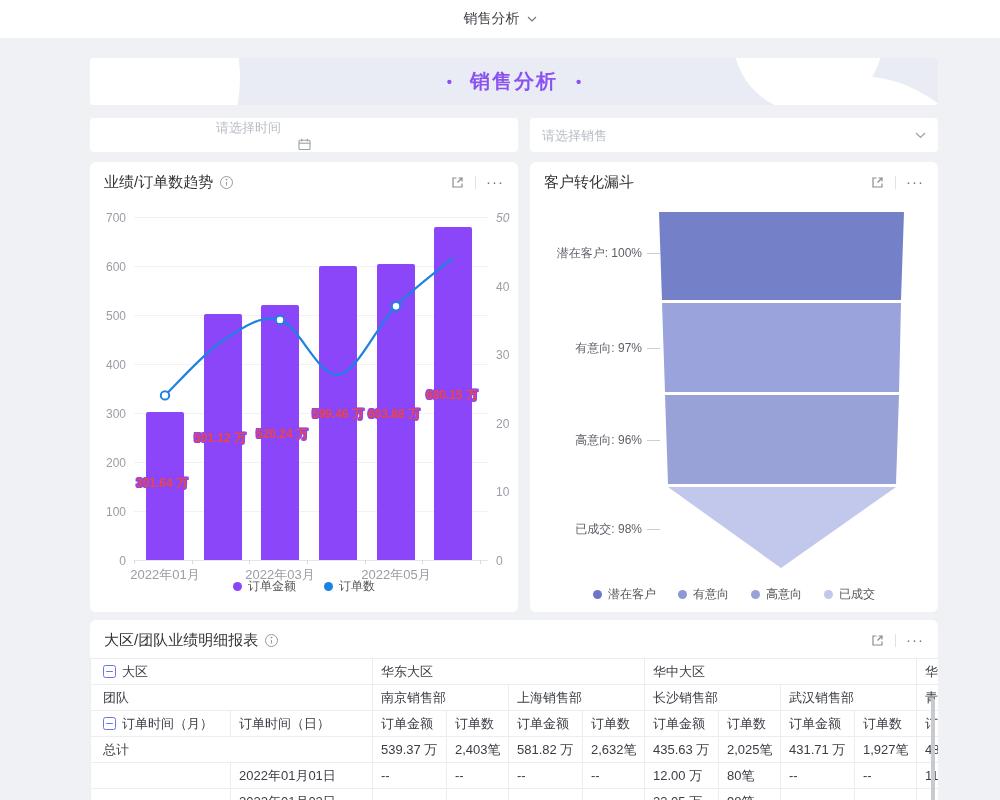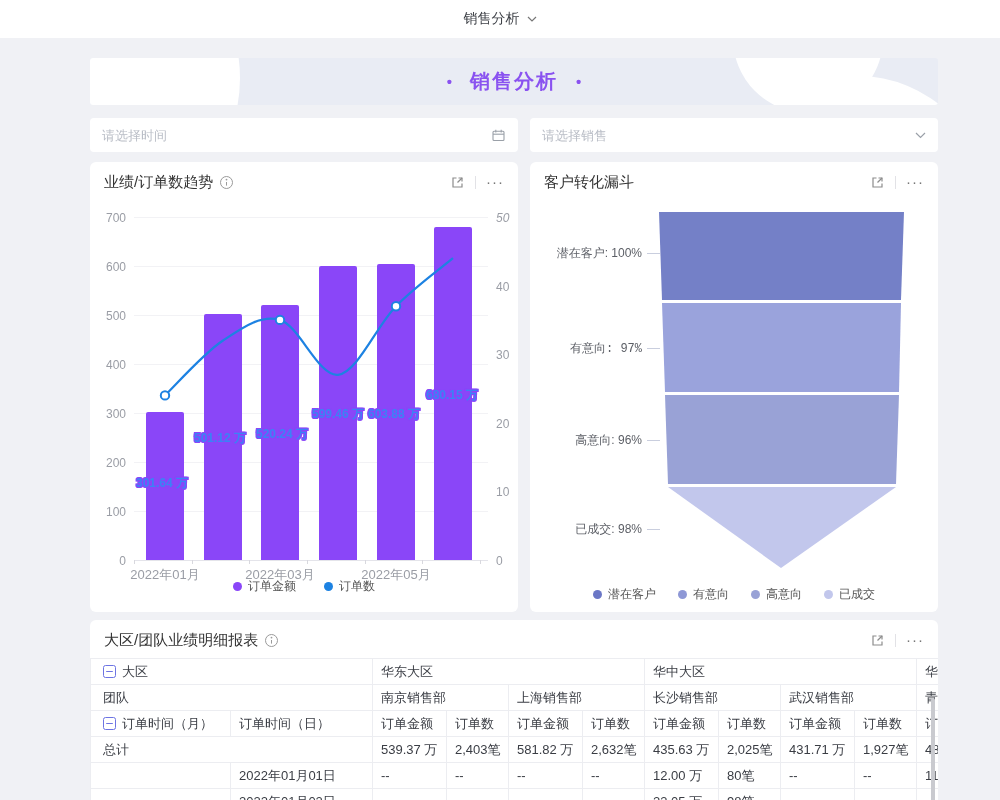"请选择时间" .filter-time { flex-direction: none -> column }
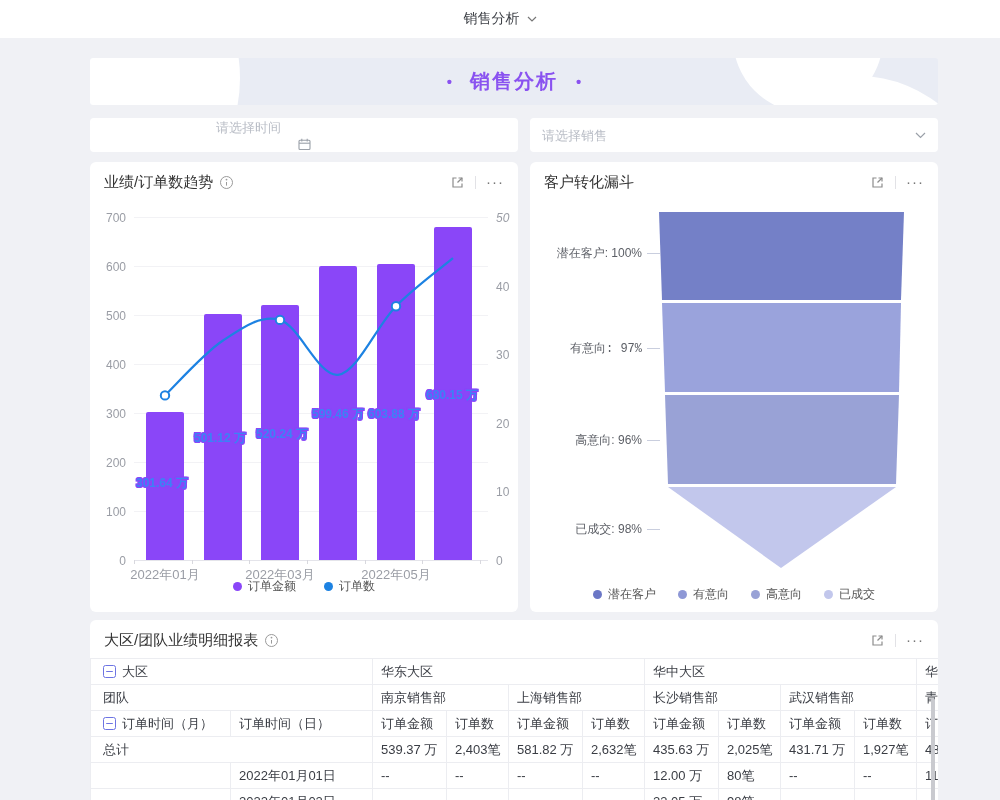"有意向: 97%" div.f-label { font-family: Liberation Mono, monospace -> none }
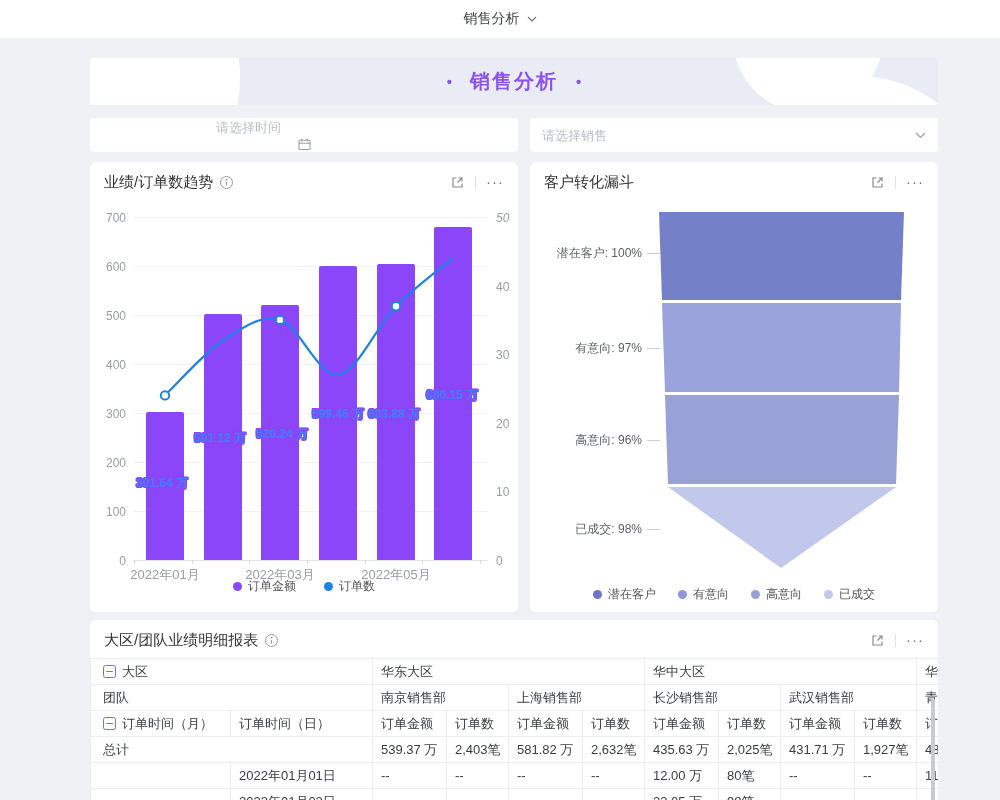"680.15 万" .bar-label { color: #3b82f6 -> #ef4444 }
